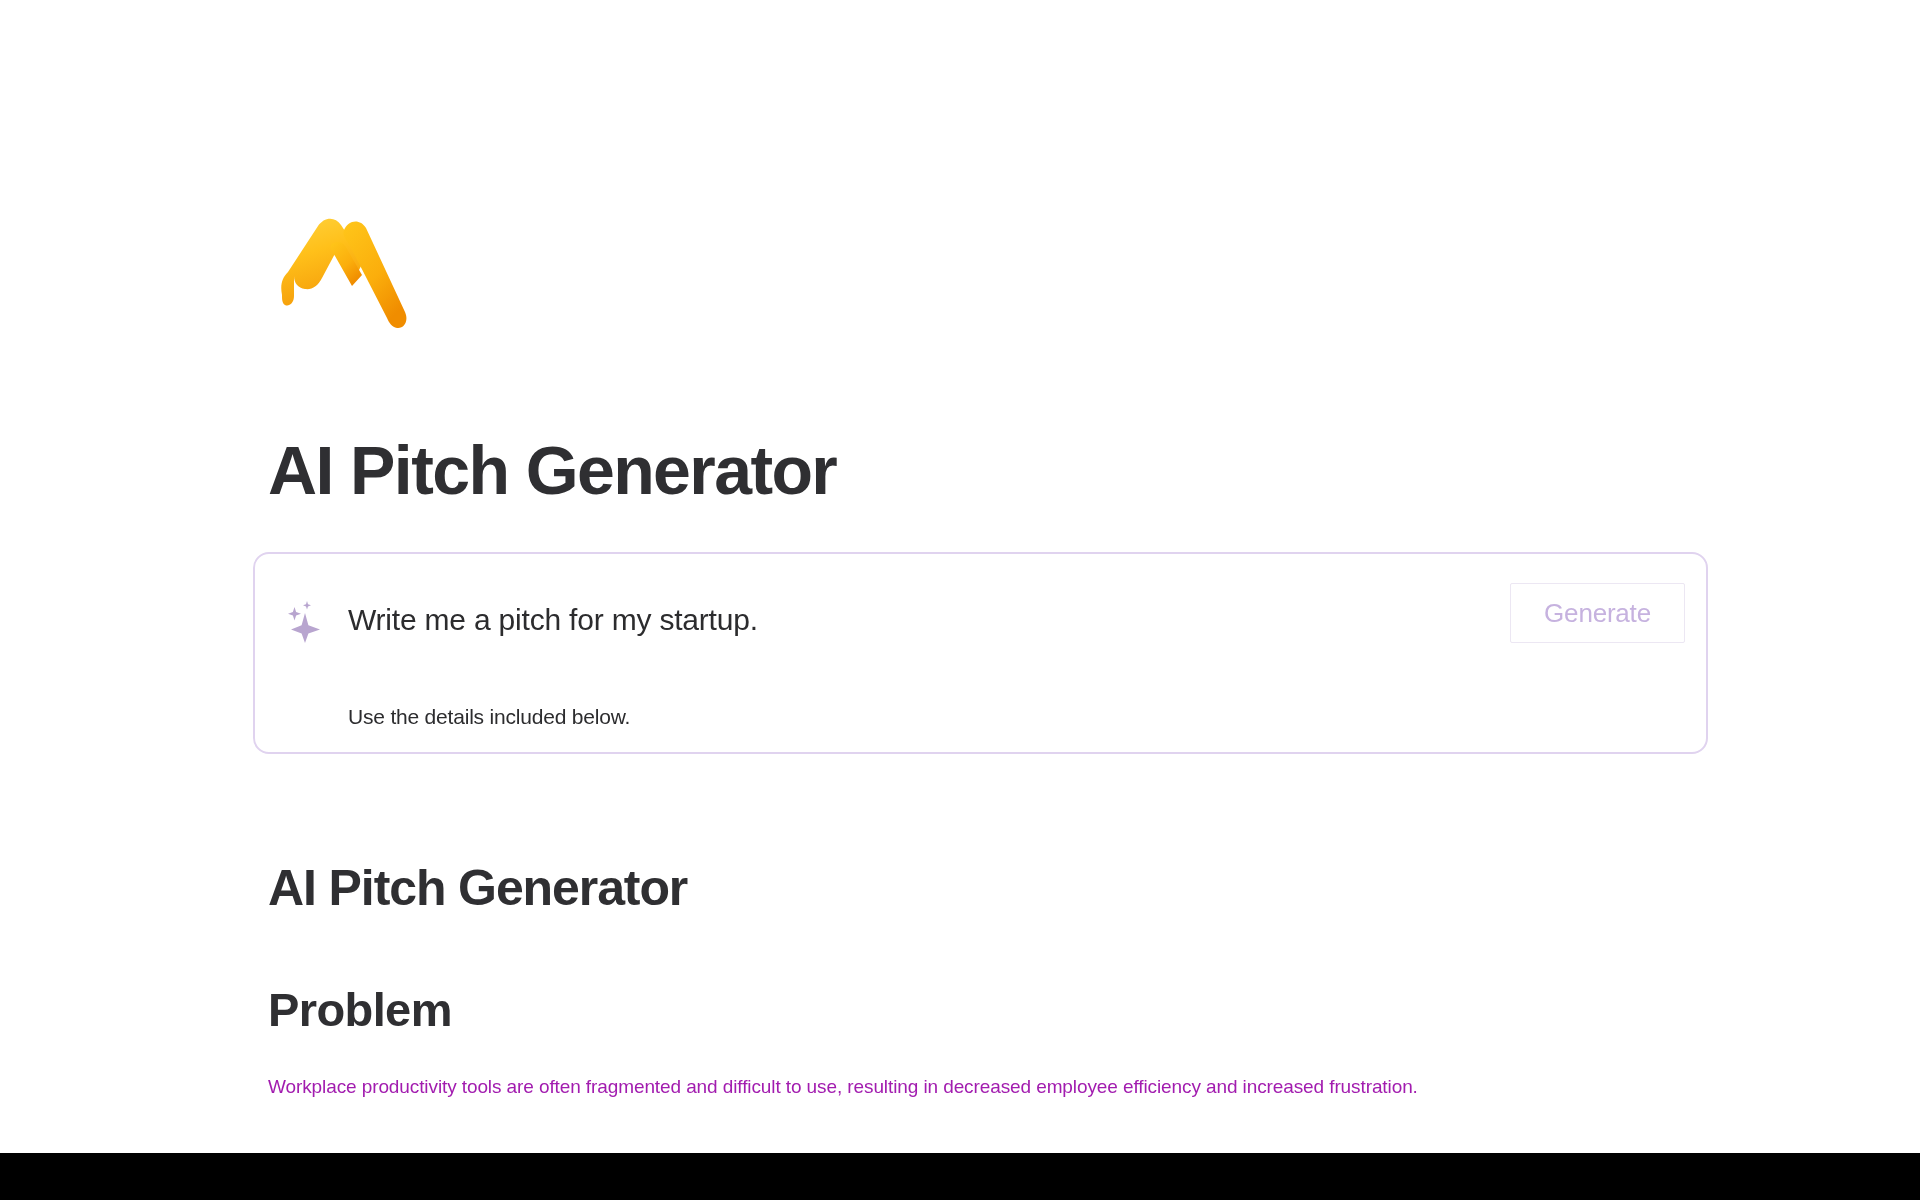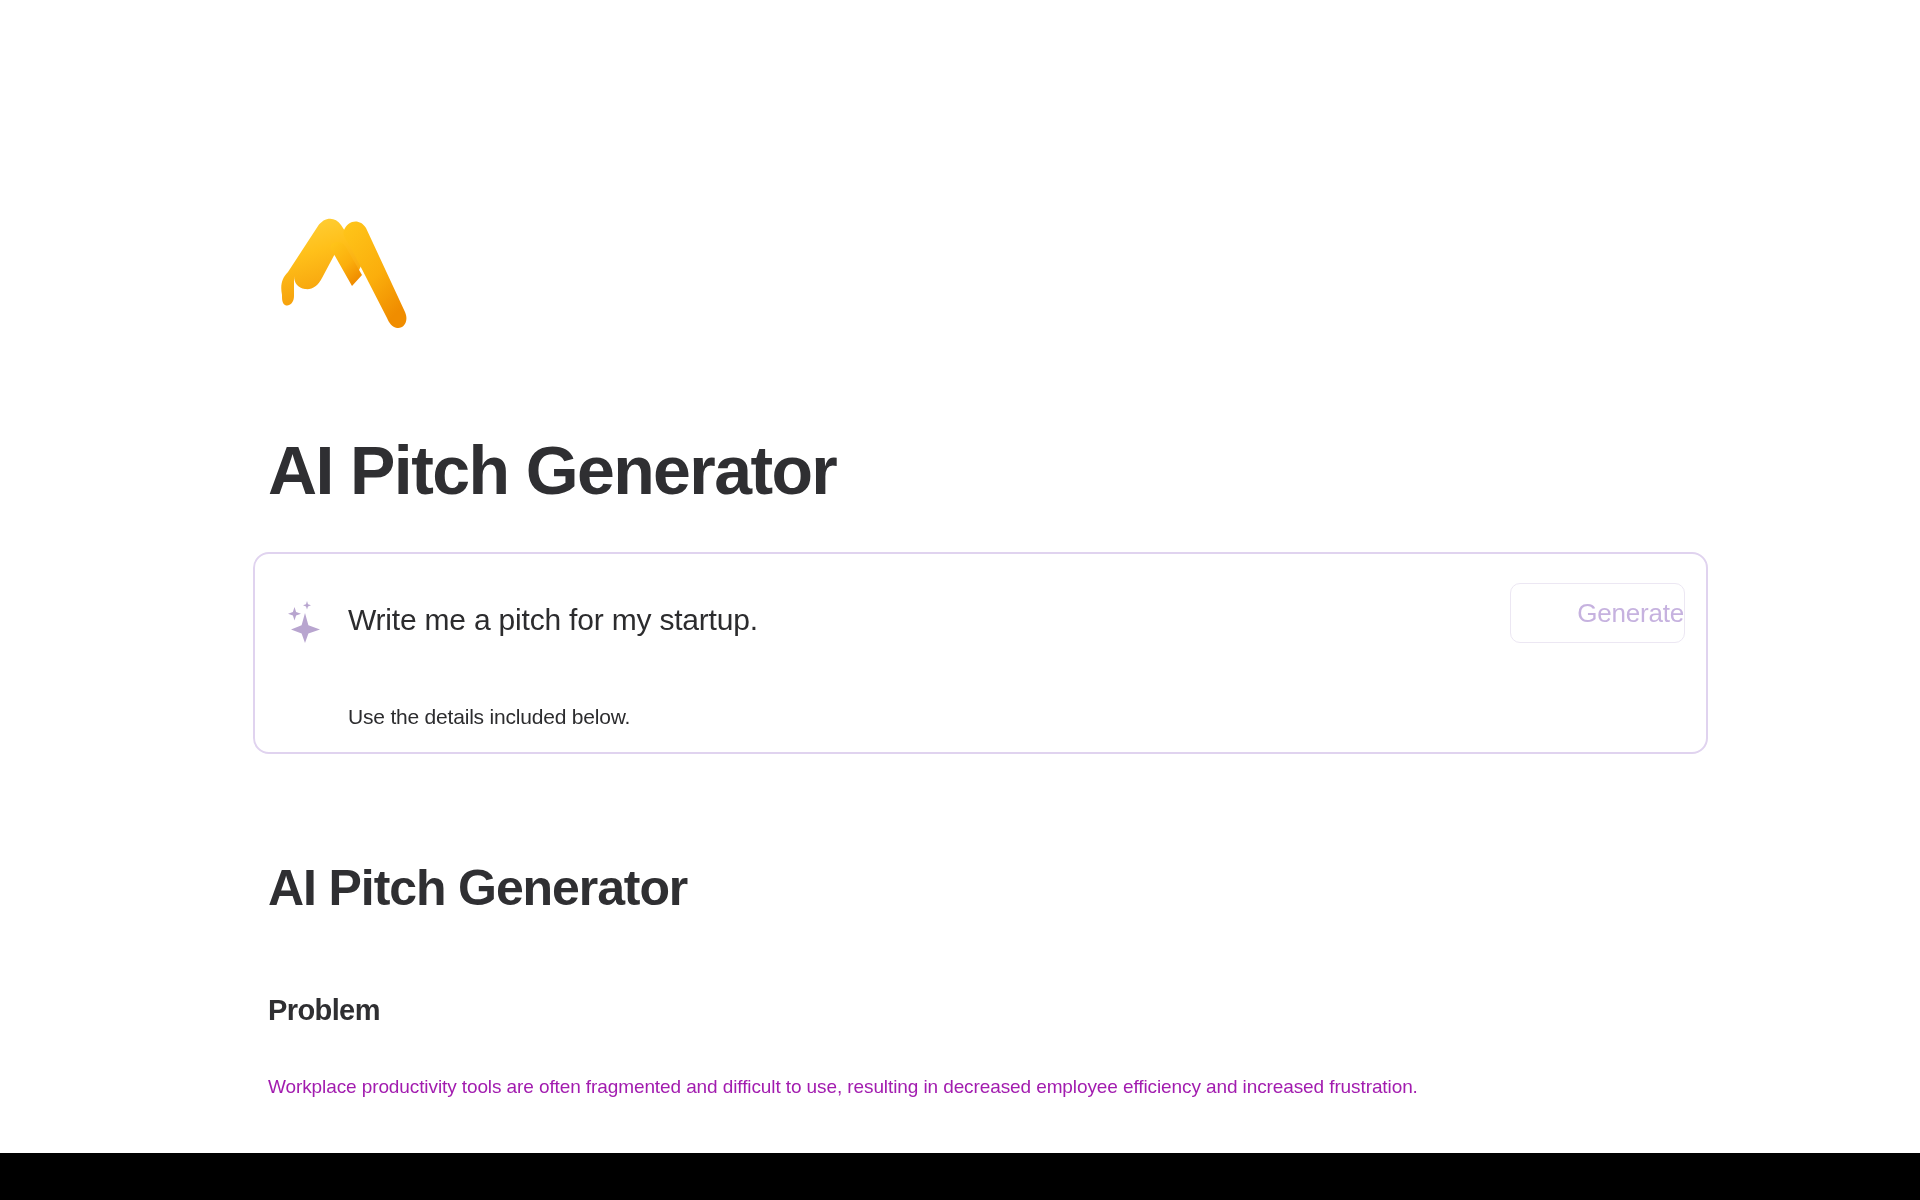"Generate" .generate-button { border-radius: 10px -> 2px; text-align: right -> center }
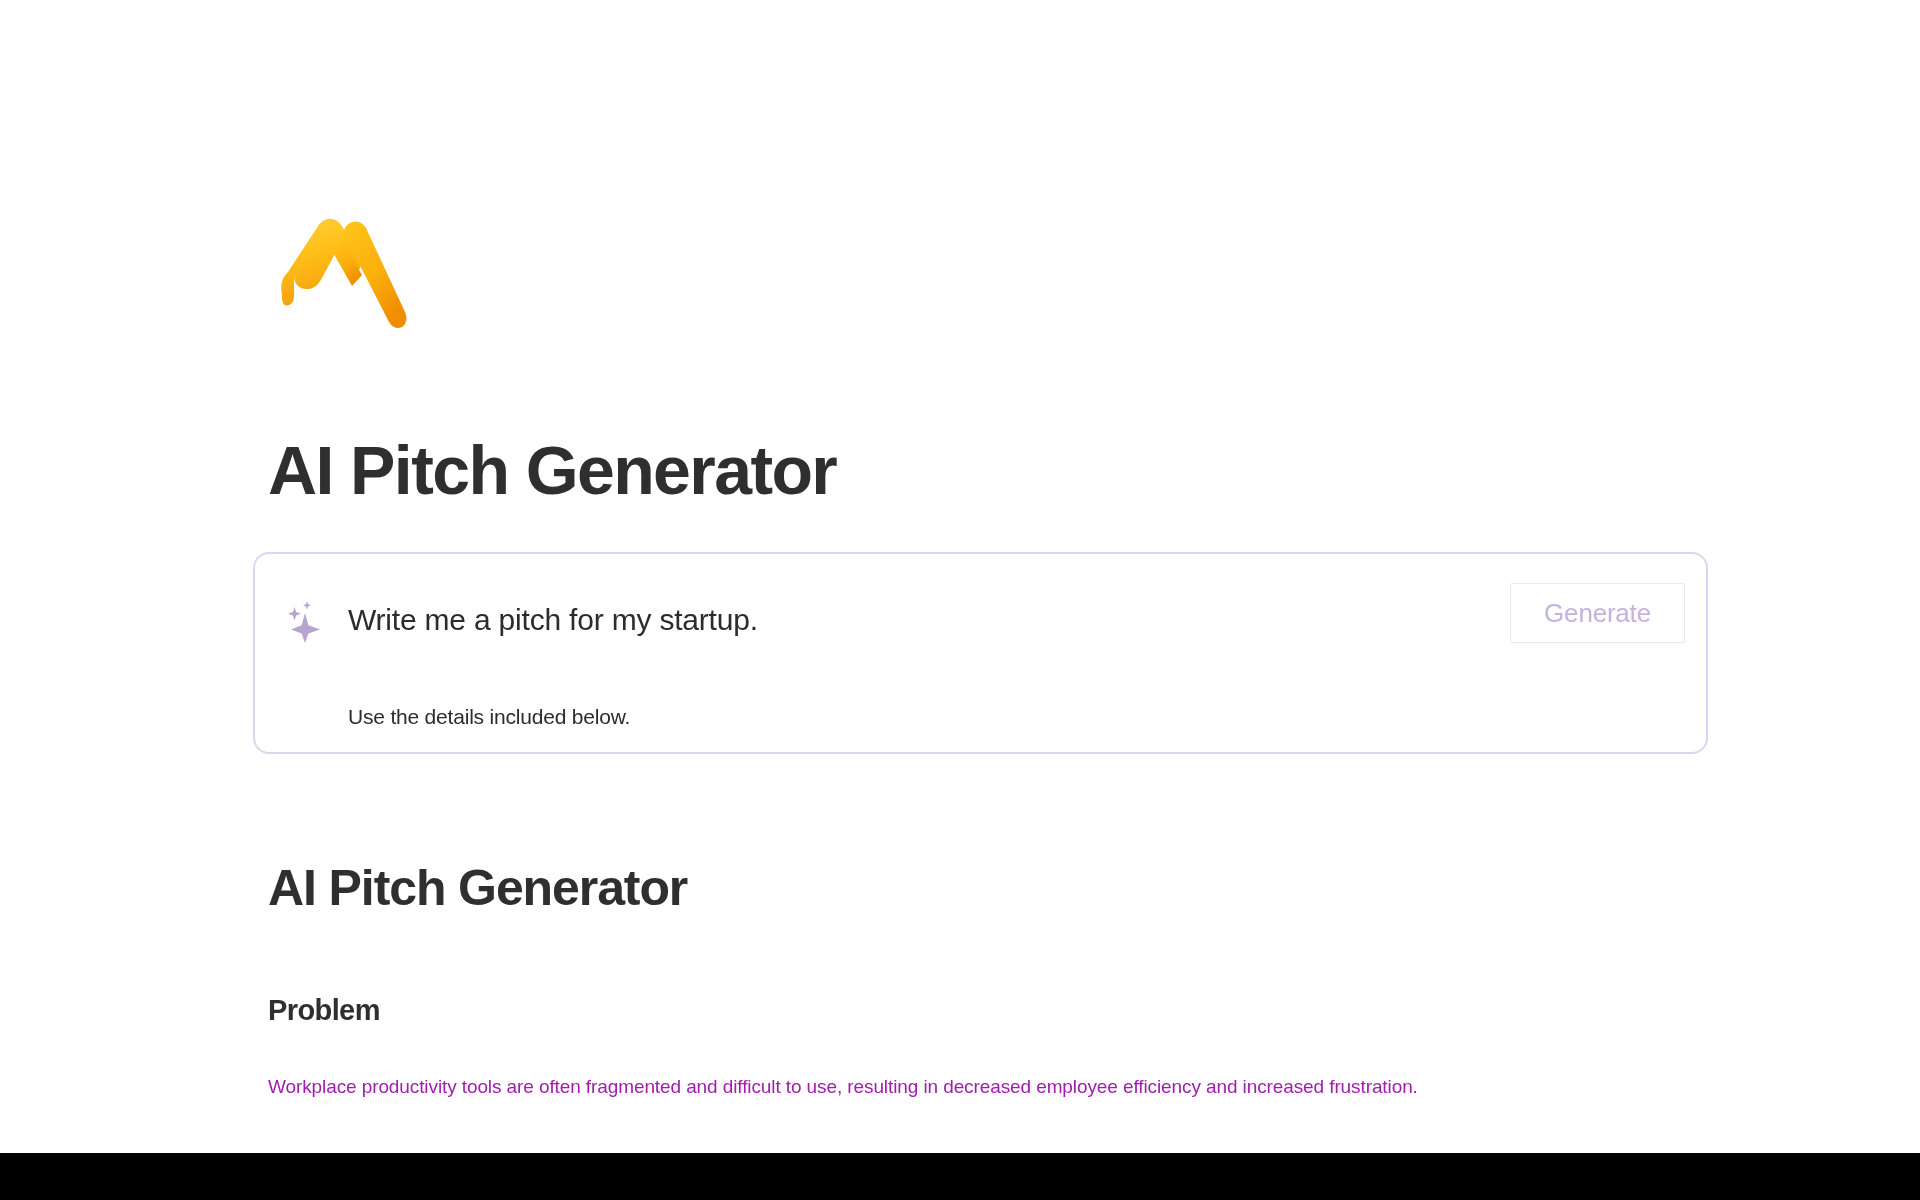"Problem" .section-heading { font-size: 29px -> 47px }
